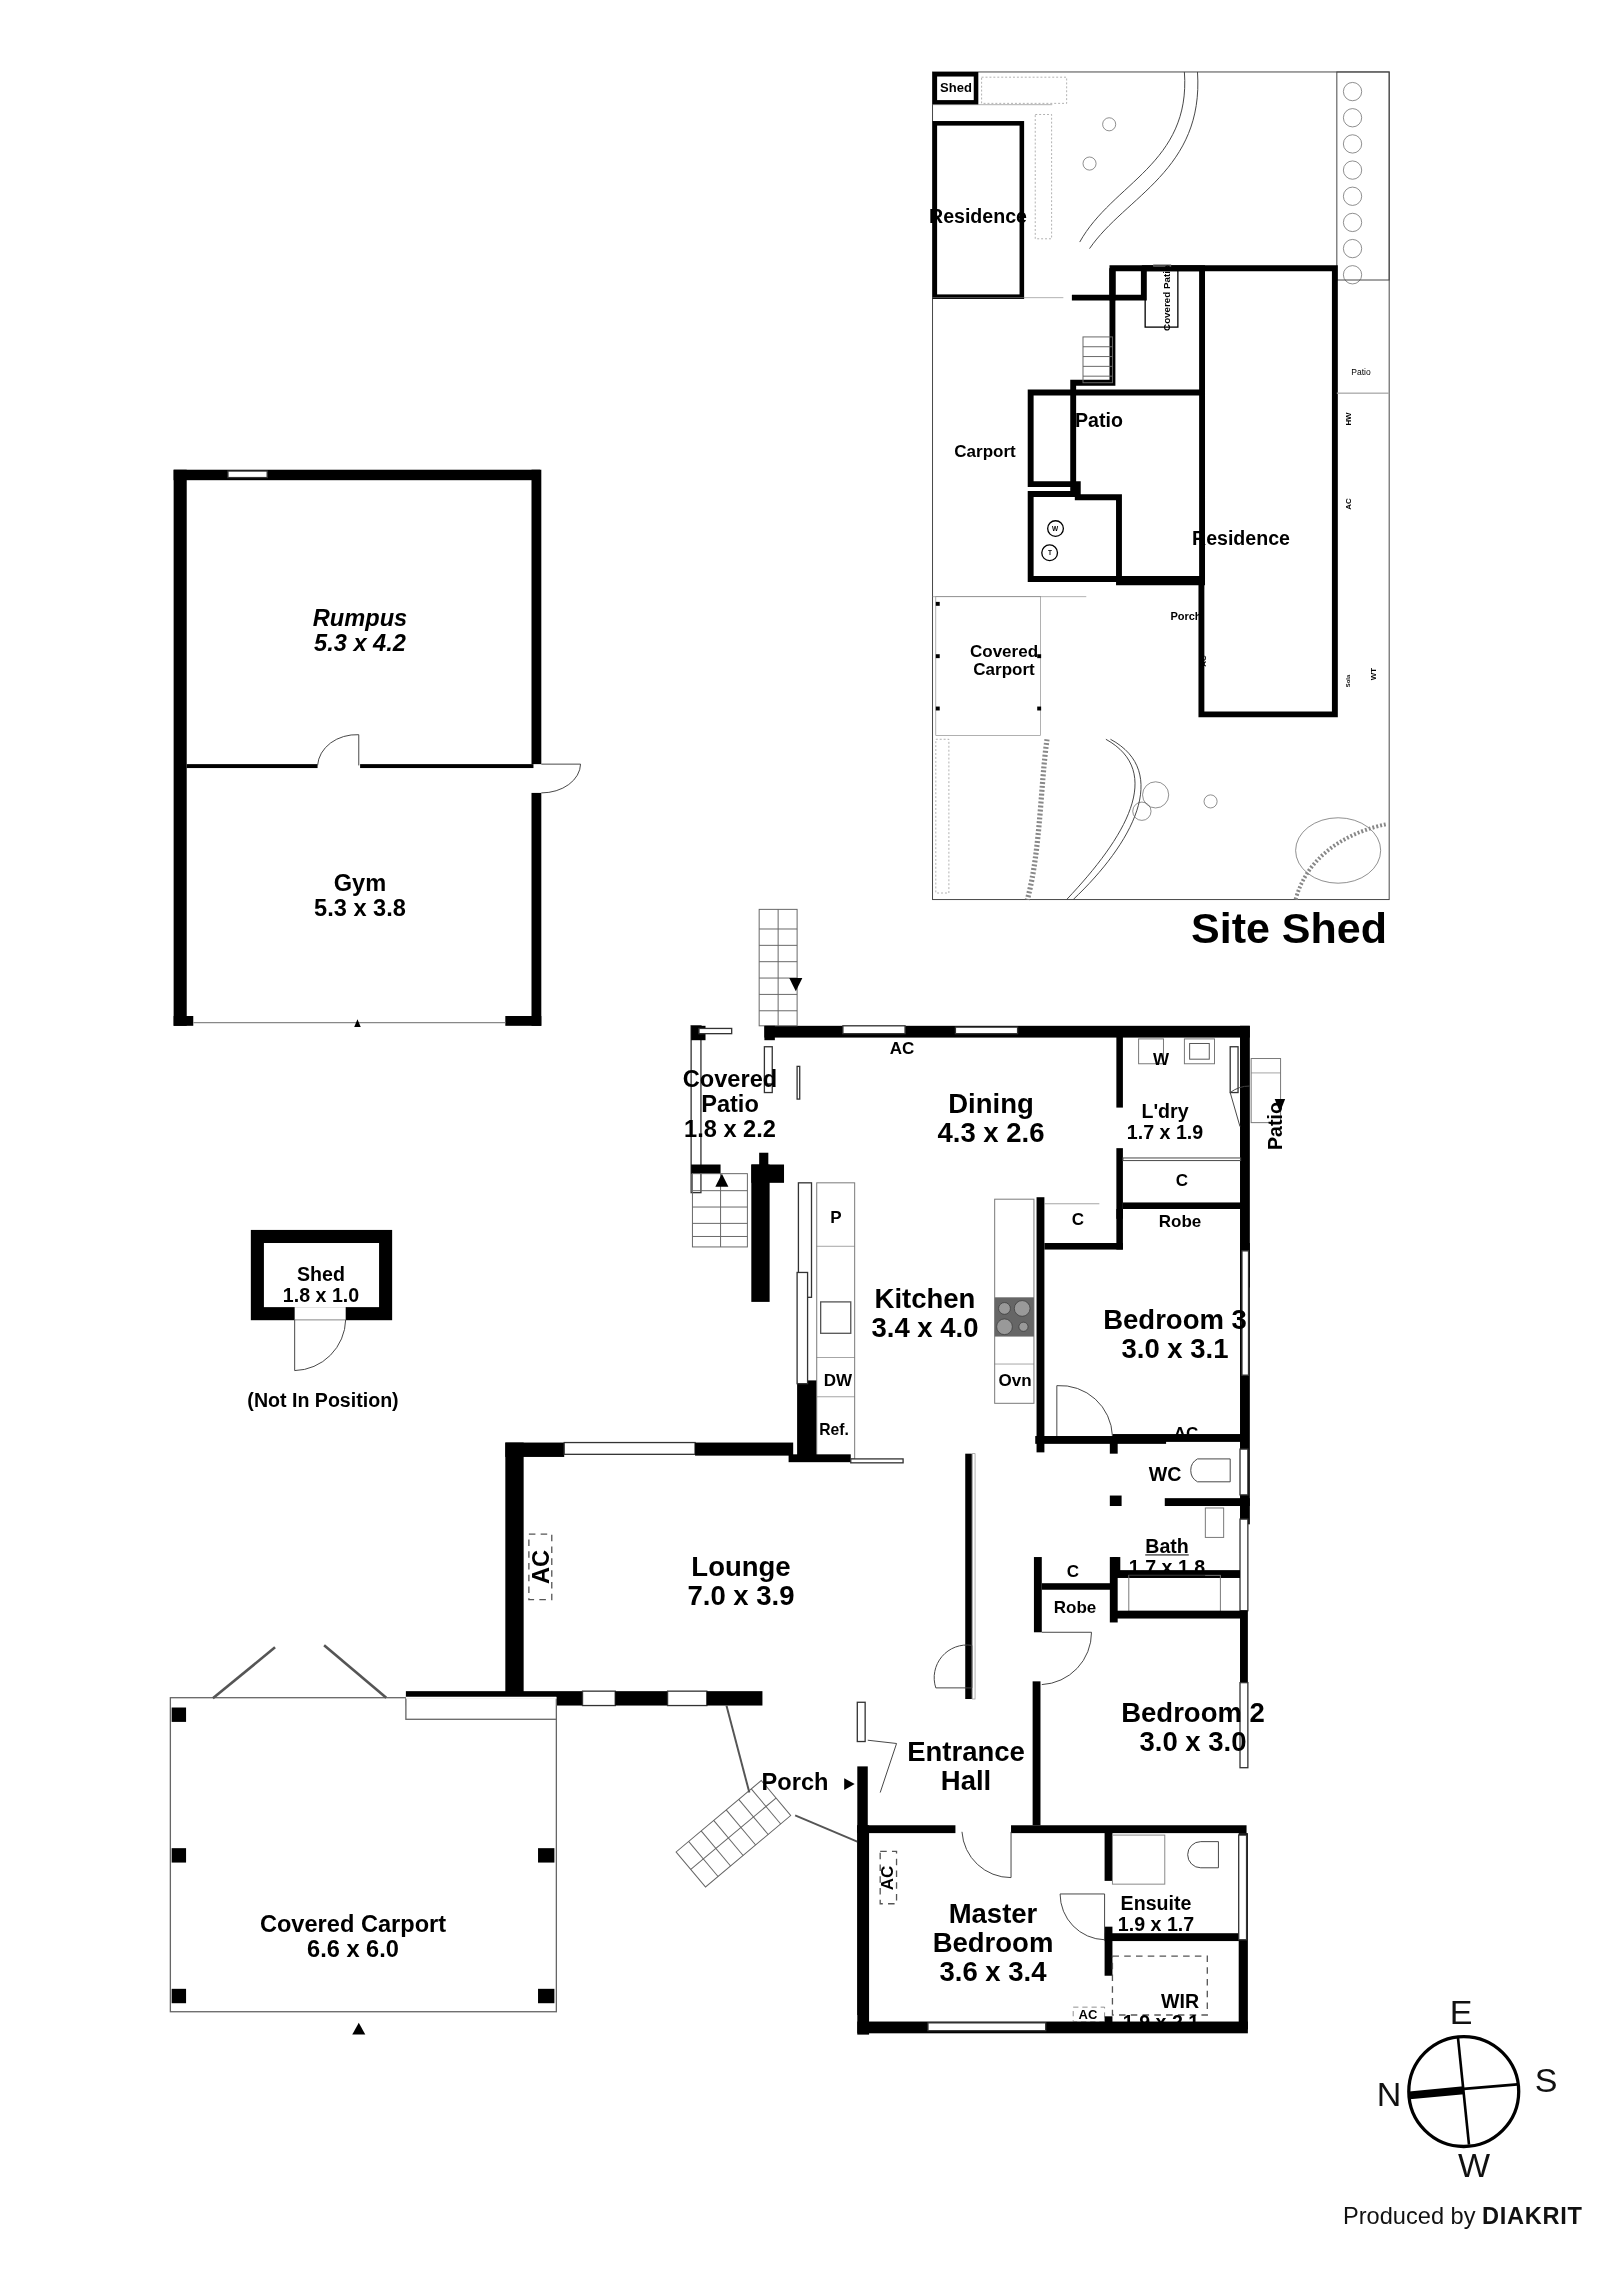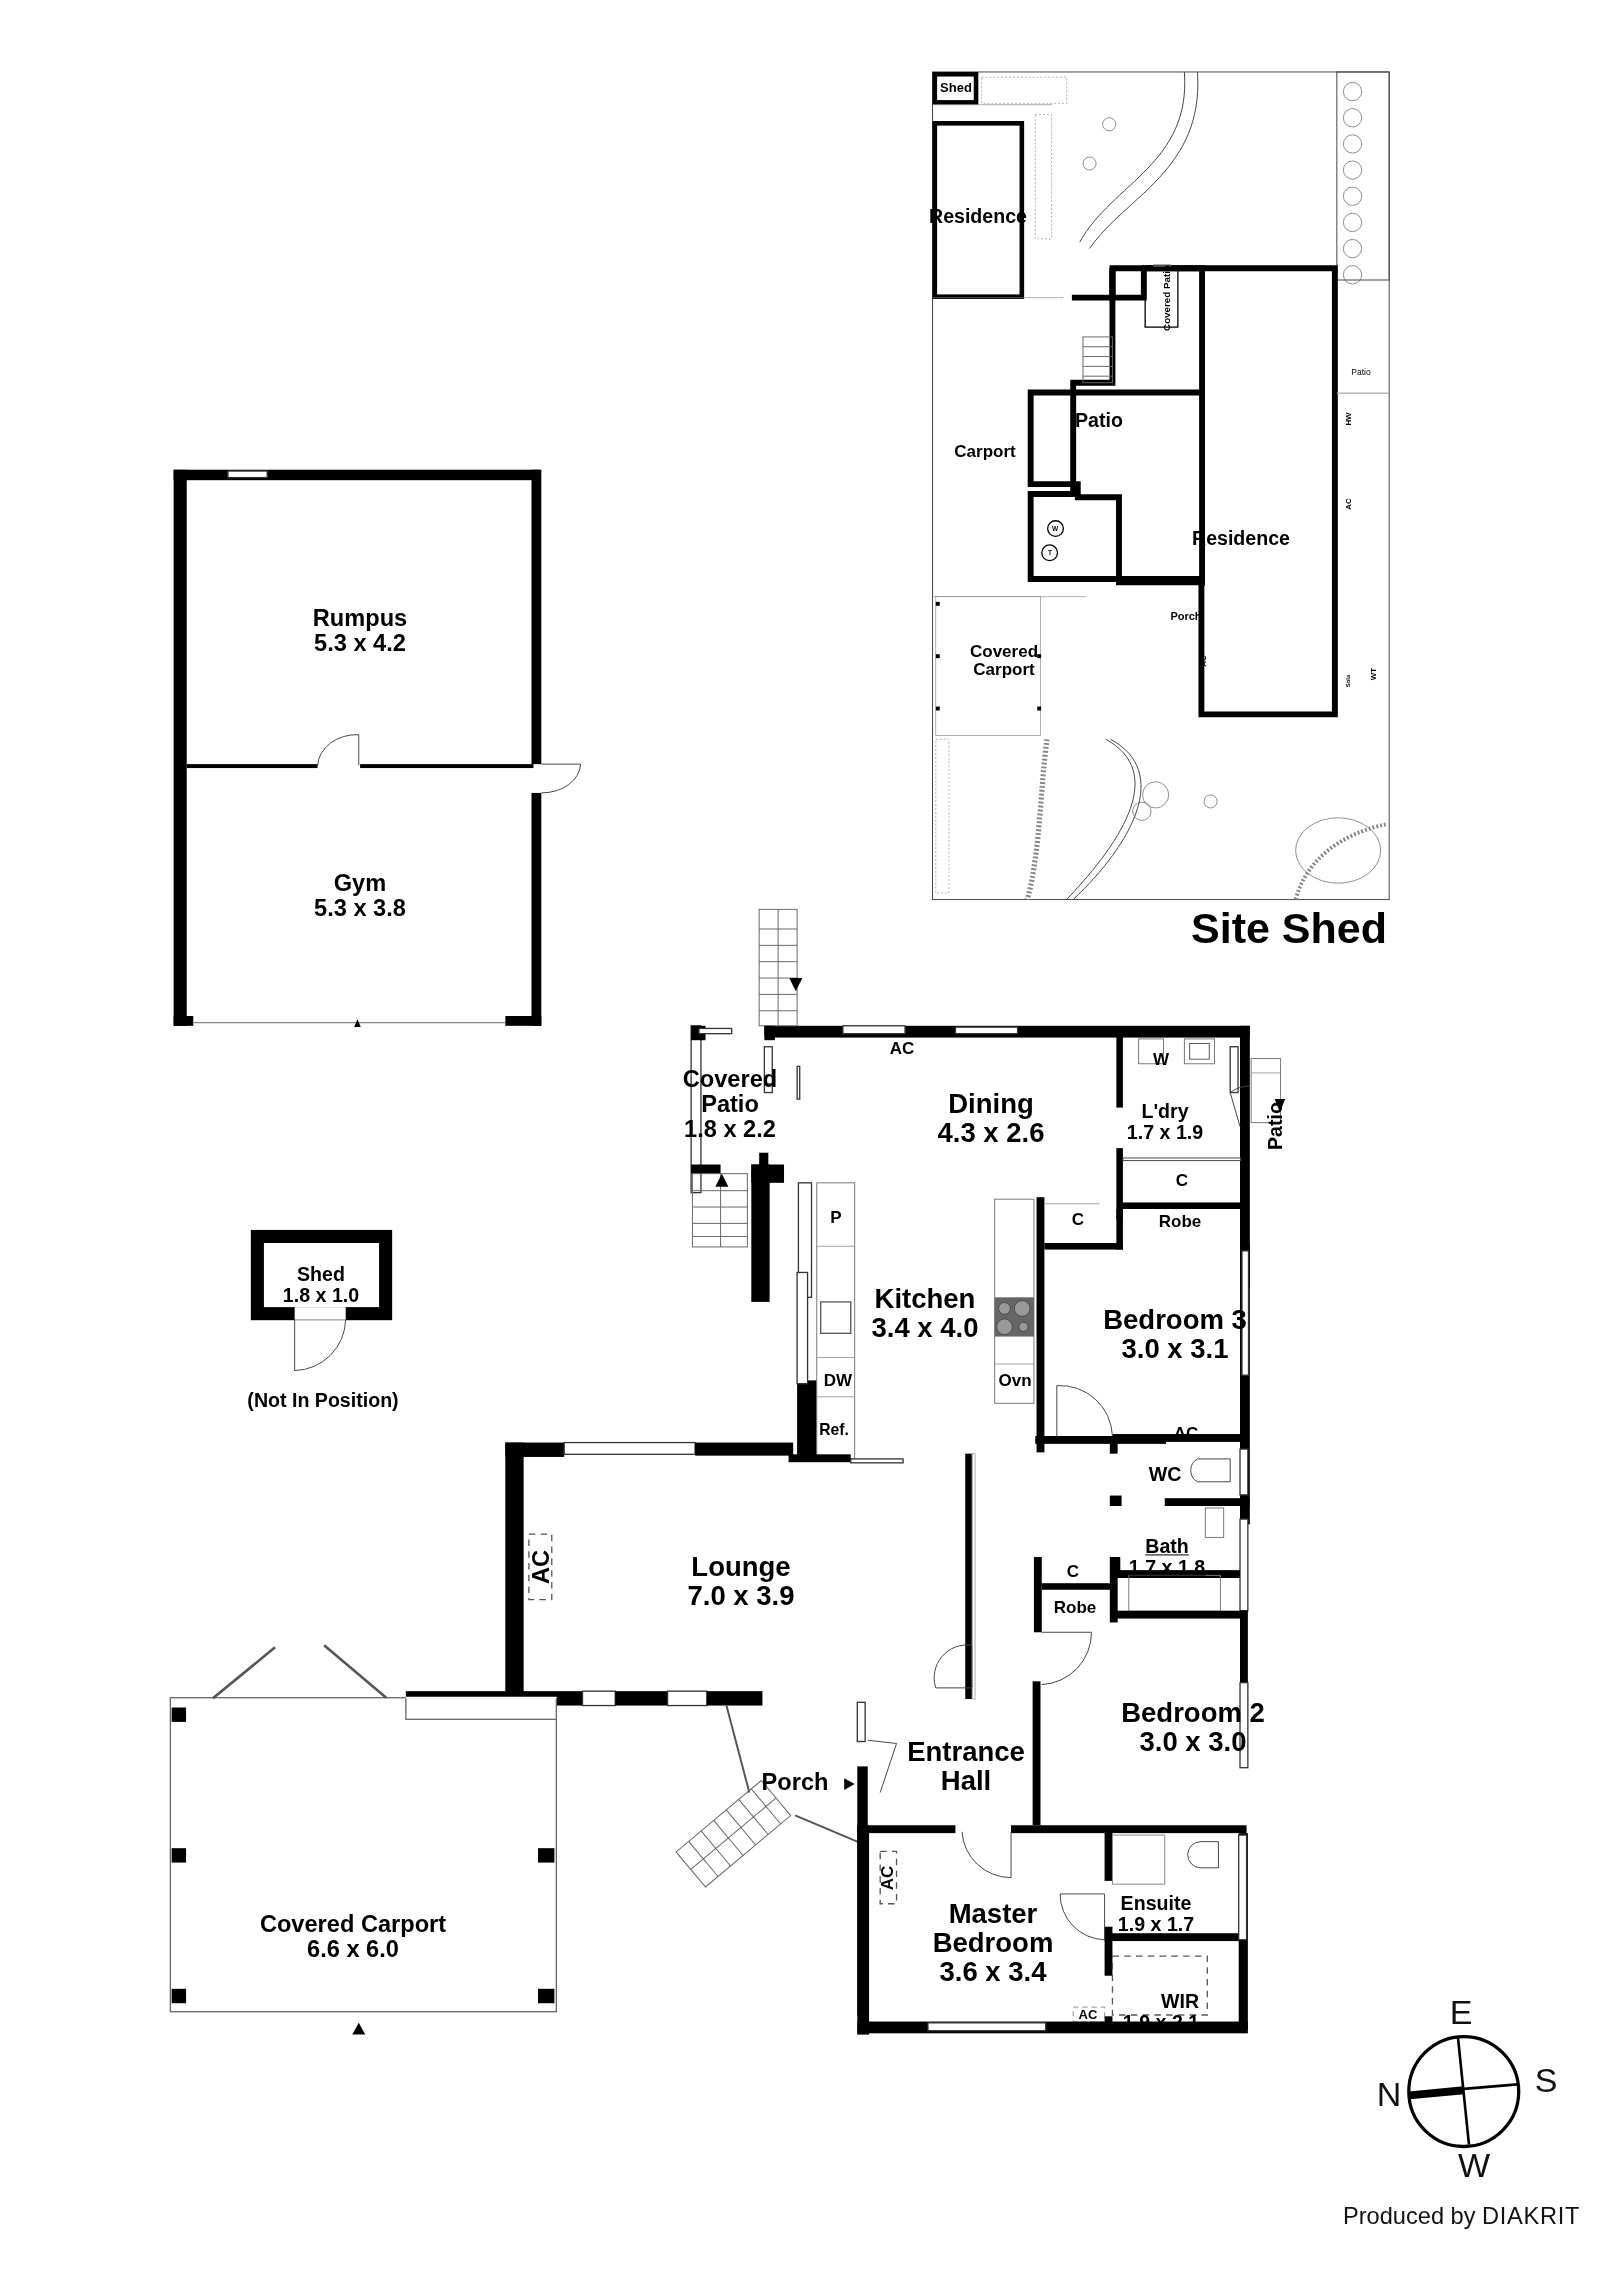"Rumpus" div.lbl { font-style: none -> italic }
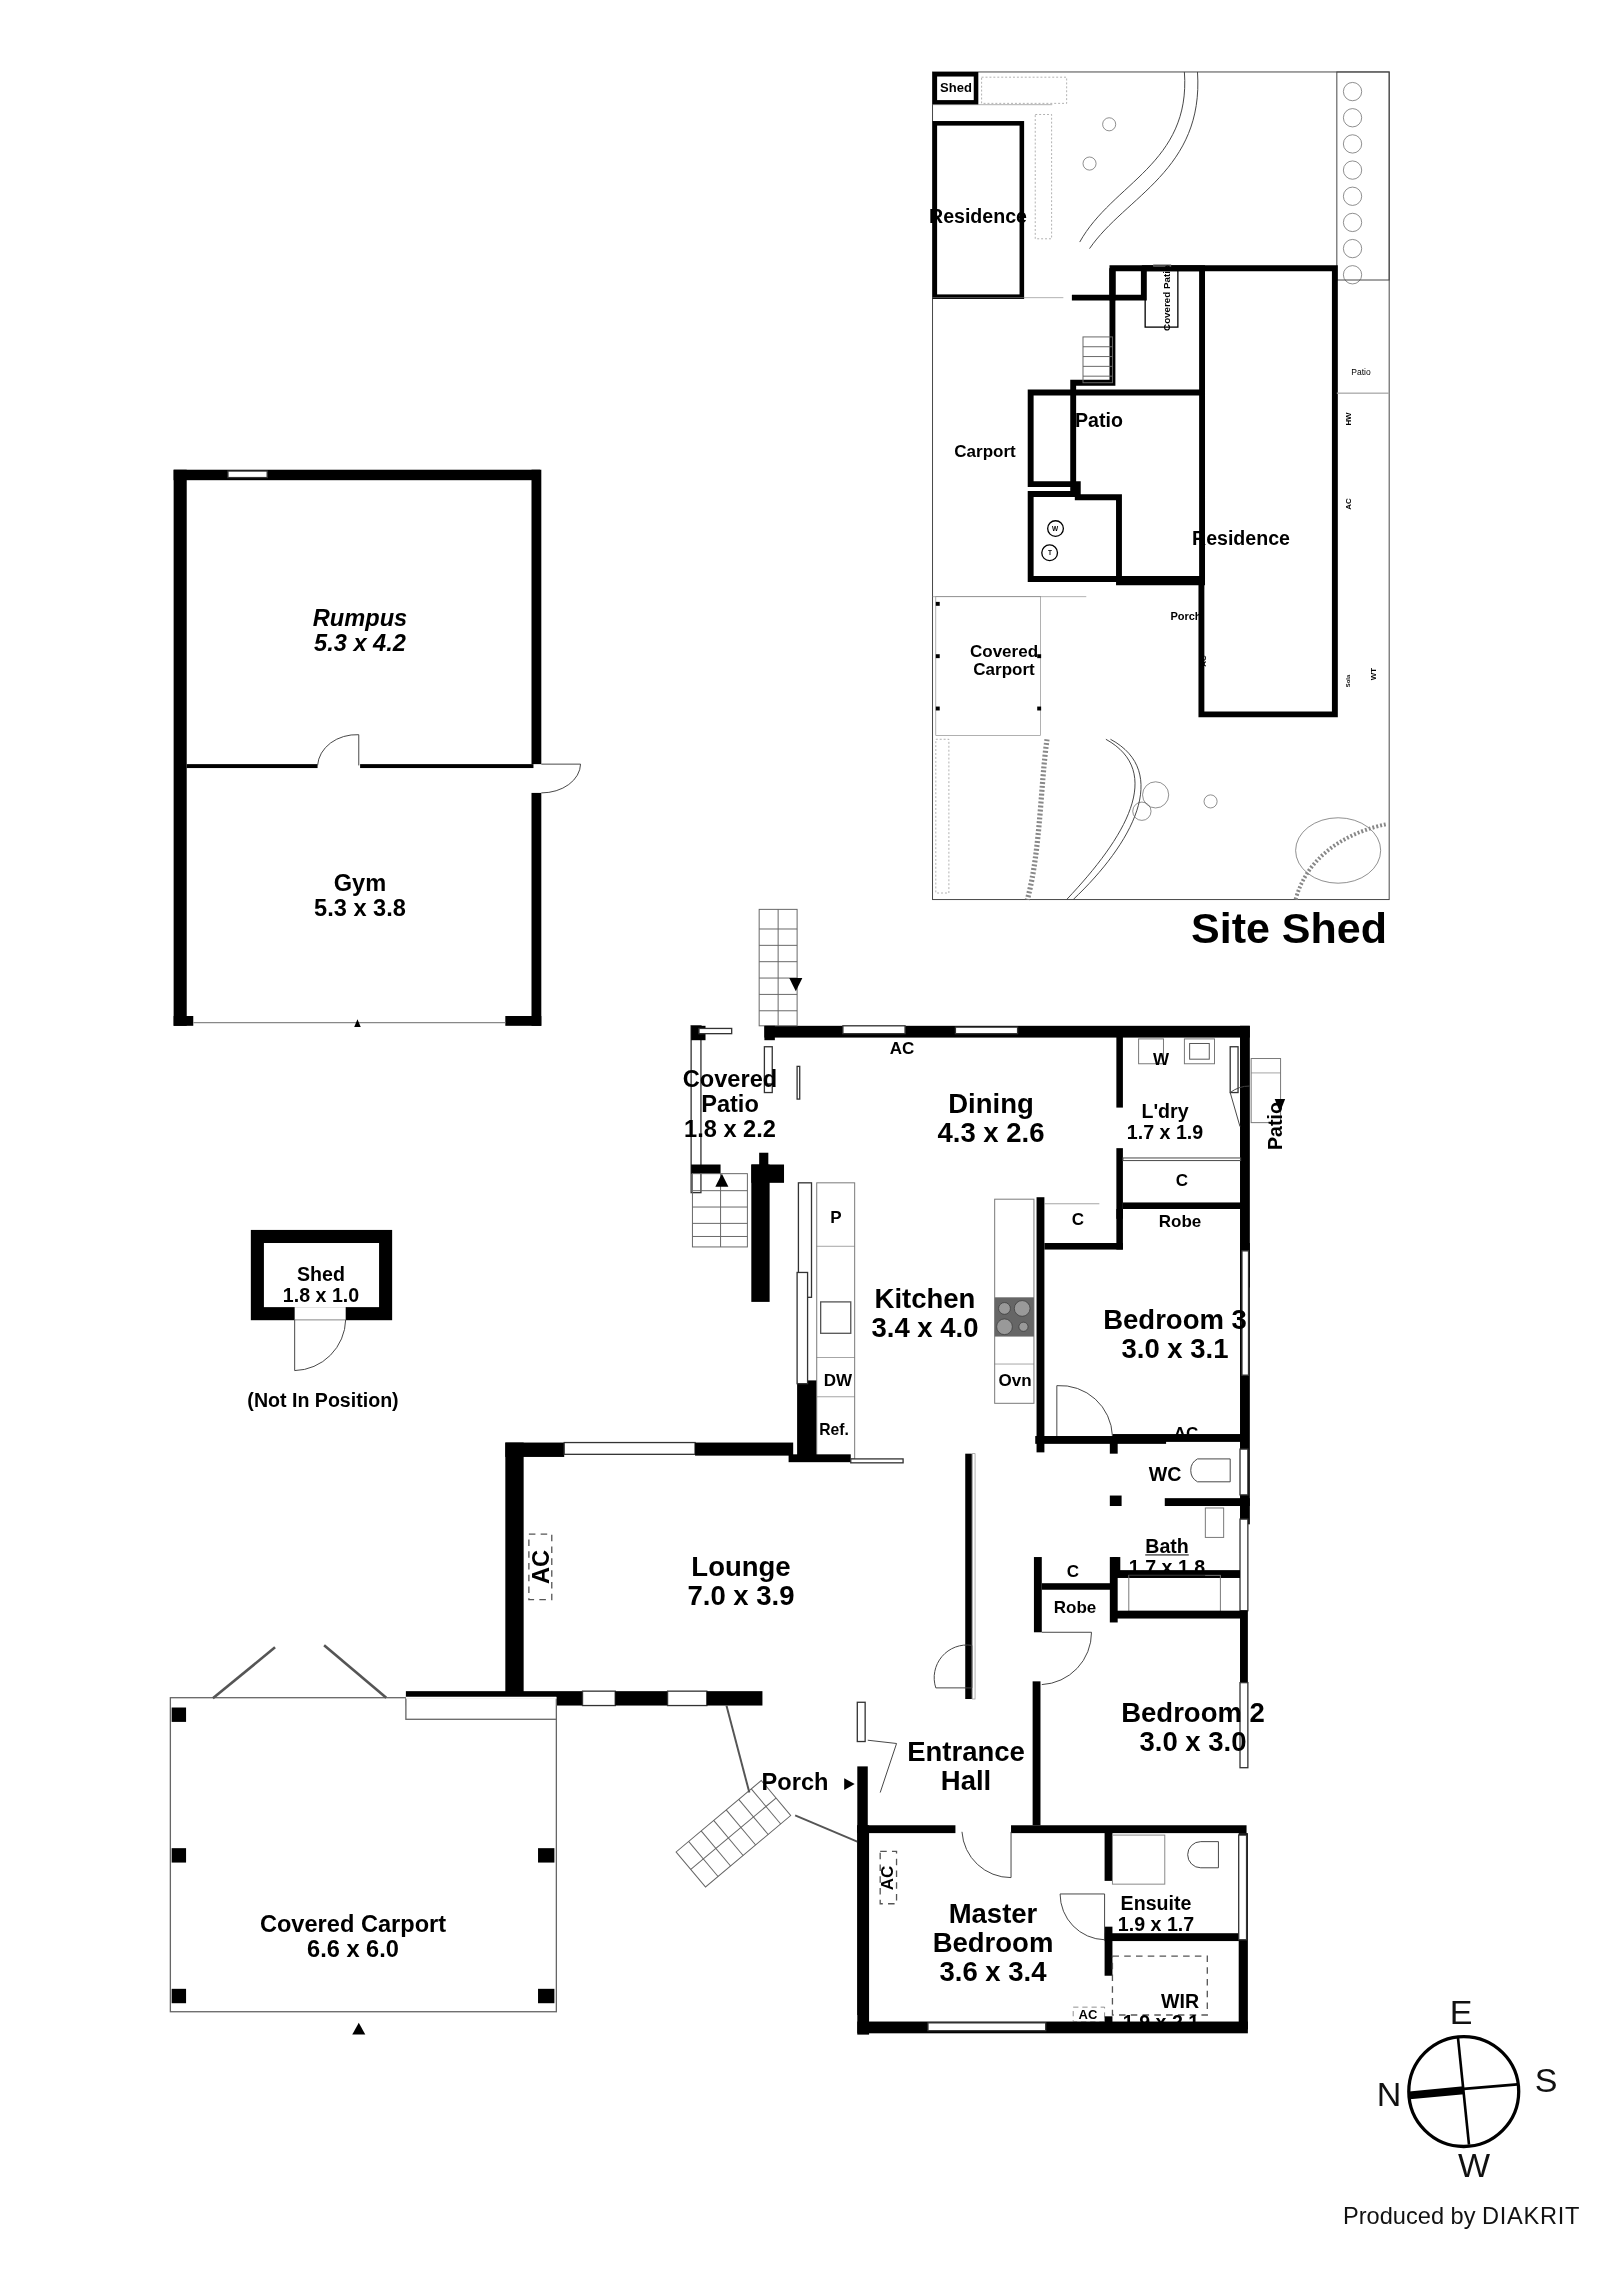"DIAKRIT" .credit b { font-weight: normal -> bold }
